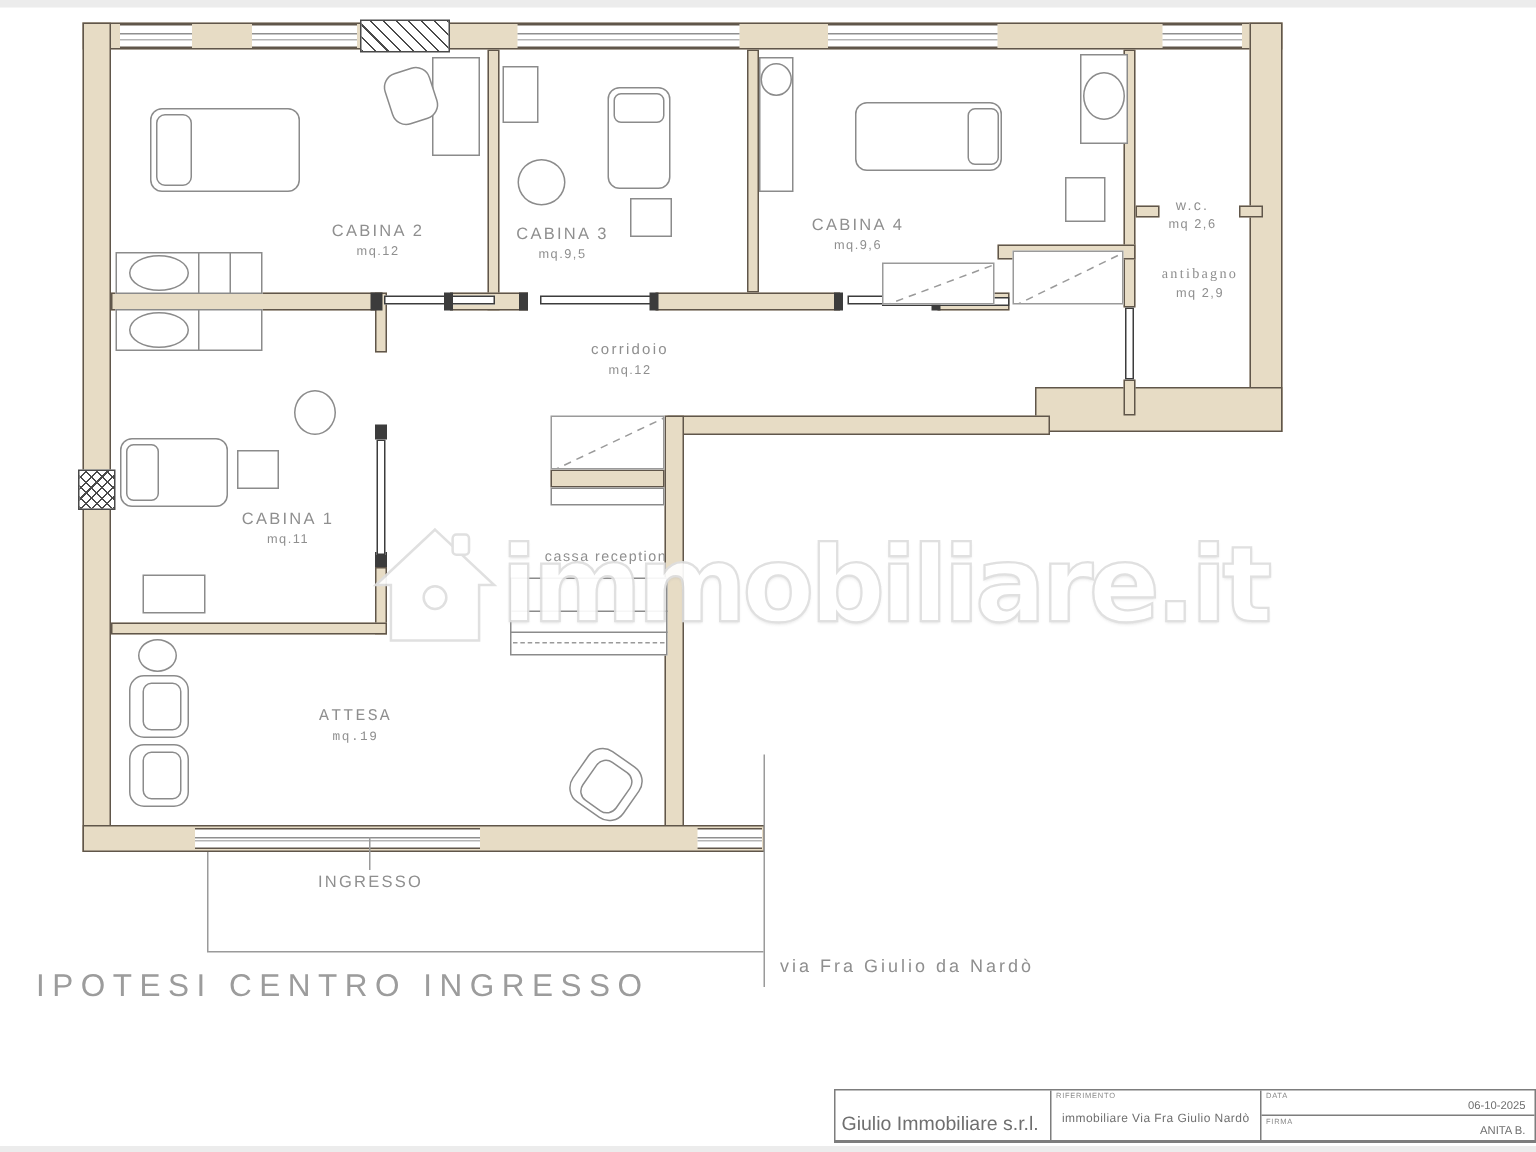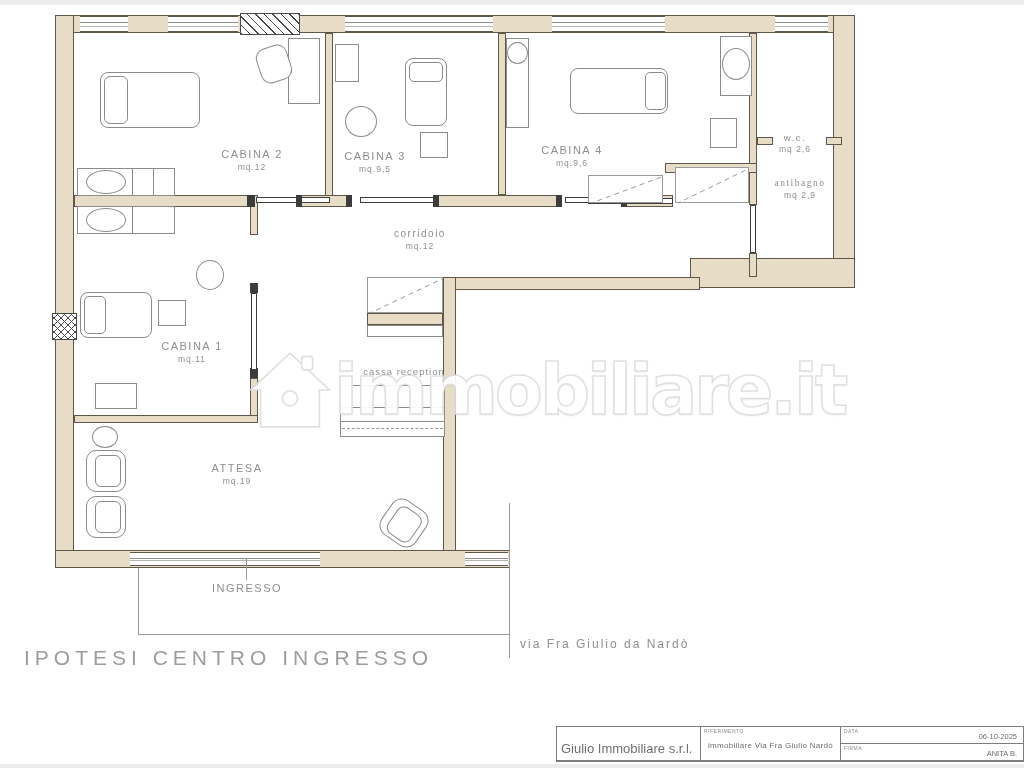"ATTESA" div.label { font-family: none -> Liberation Mono, monospace; top: 462px -> 472px }
